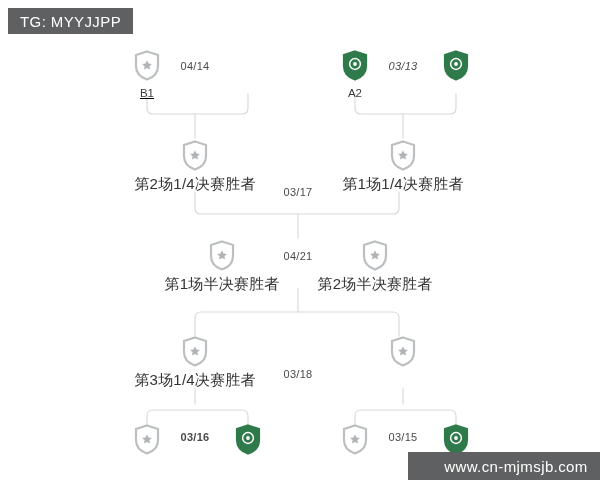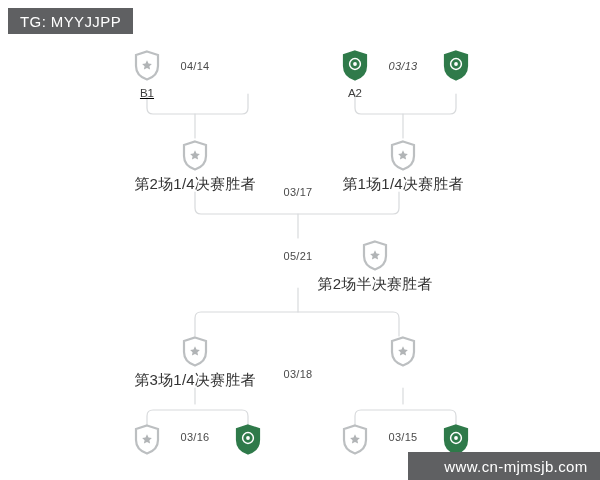"05/21" div.match-date { text: 05/21 -> 04/21 }
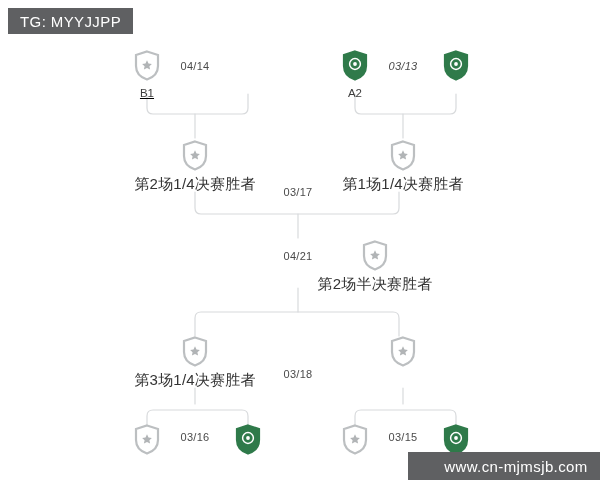"第1场半决赛胜者" div.node { html: none -> <div> <span> <svg> <path></path> <path></path> </svg> </span> <div>第1场半决赛胜者</div> </div> }
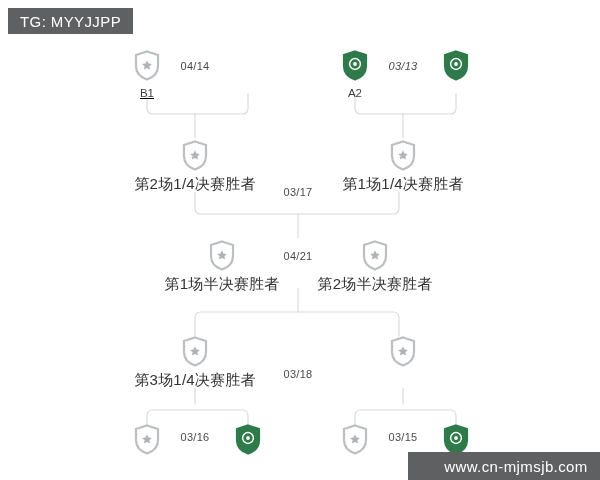"03/16" div.match-date { font-weight: none -> bold }
